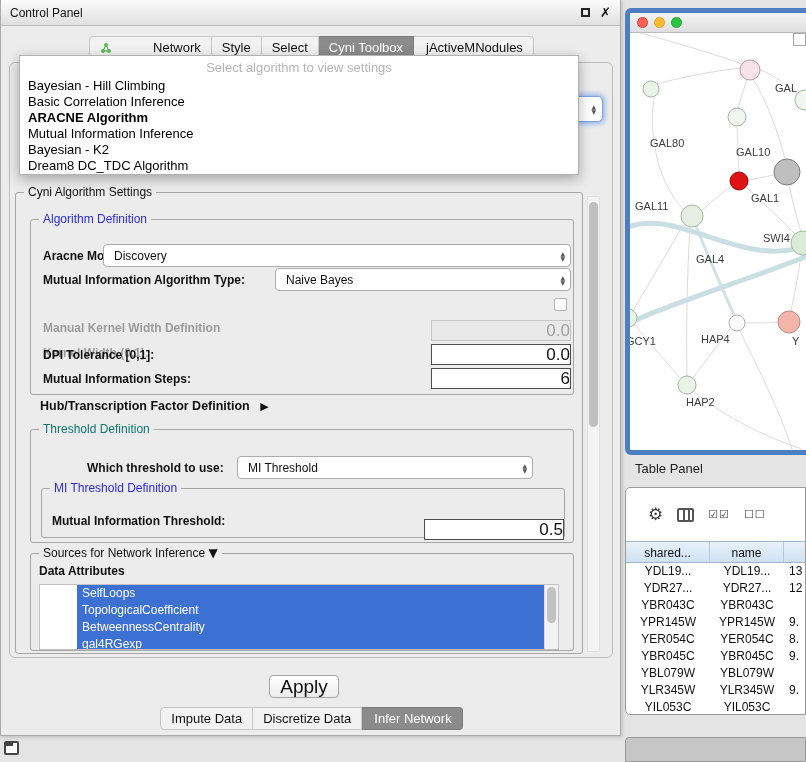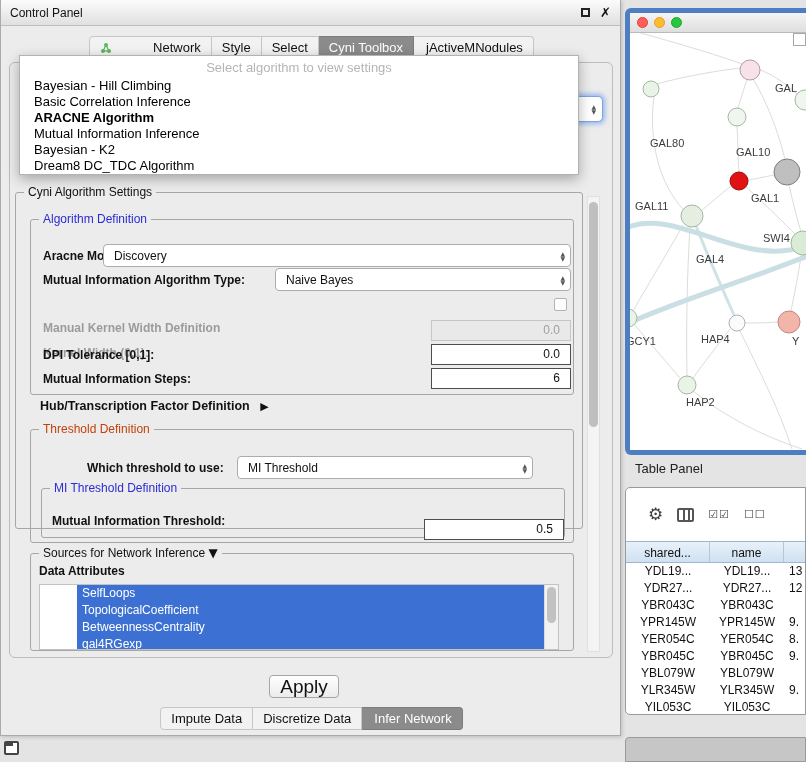"Bayesian - Hill Climbing" .dd-item { padding-left: 14px -> 8px }
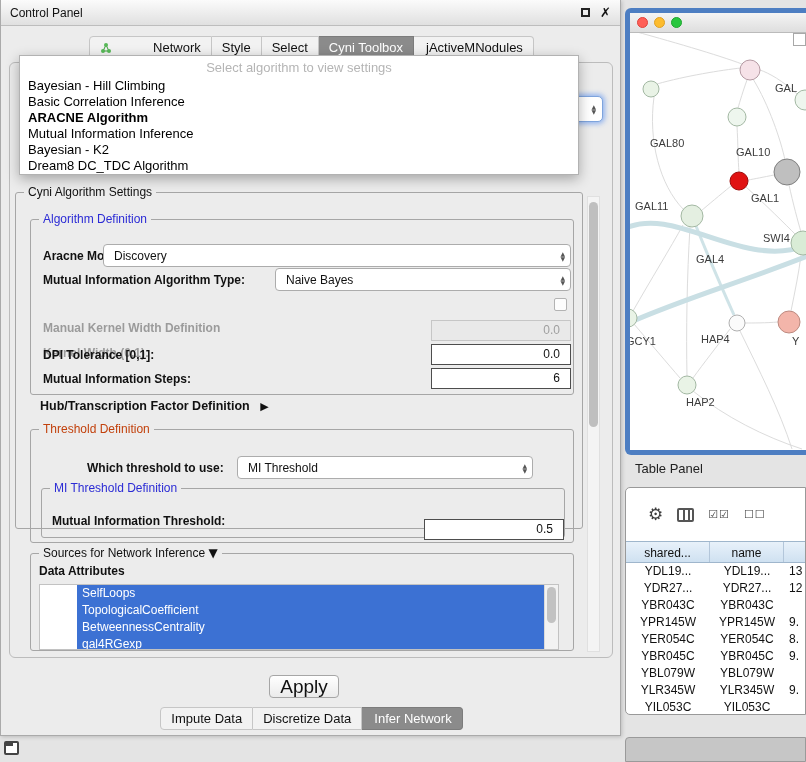"Cyni Algorithm Settings" #settings-group { height: 337px -> 462px }
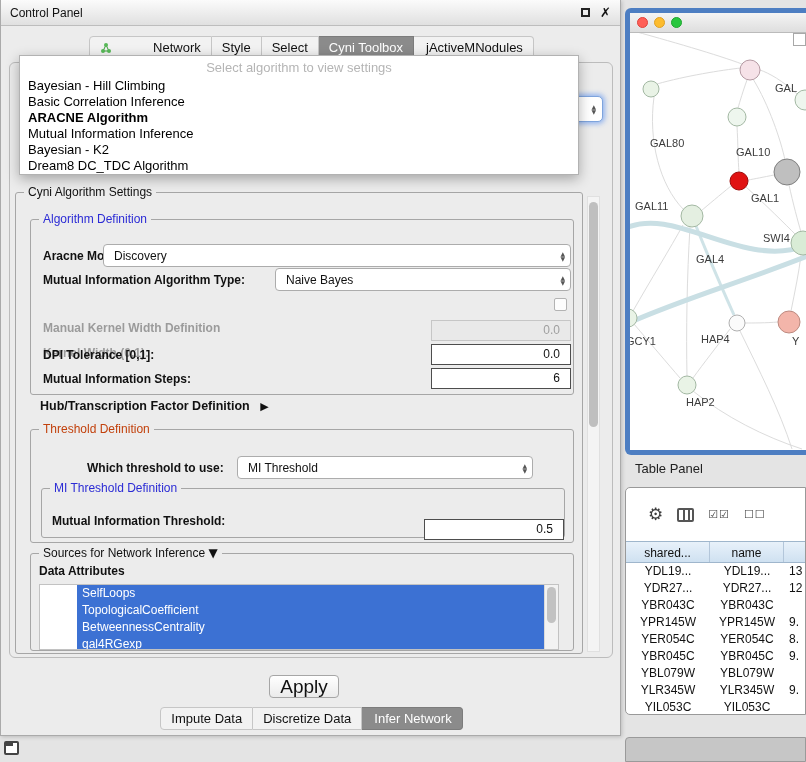"0.0" .tfield { font-size: 12px -> 17px; padding: 0 10px -> 0 0 }
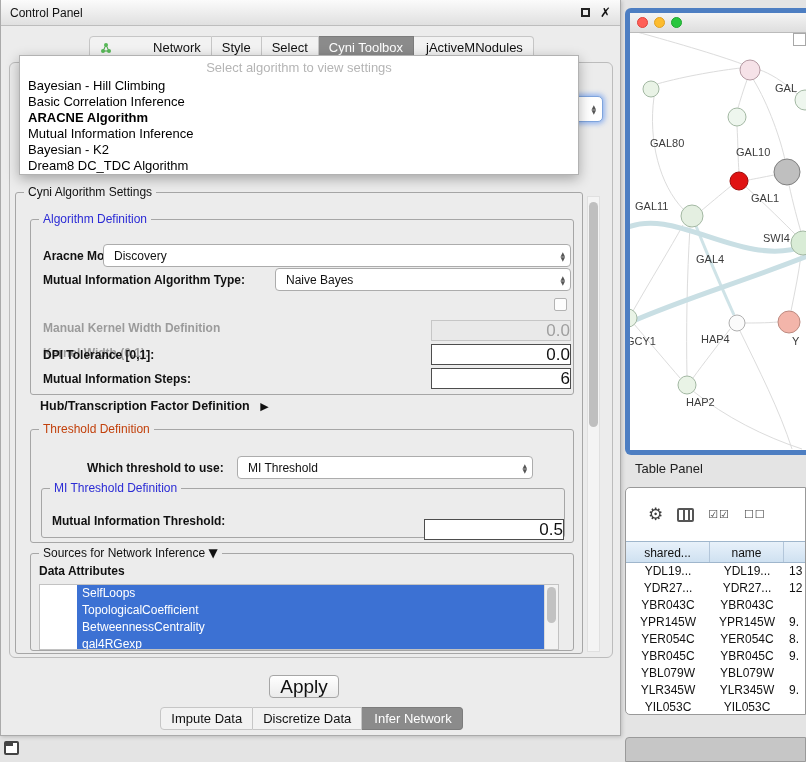"Threshold Definition" .legend.green { color: #c2410c -> #0f766e }
